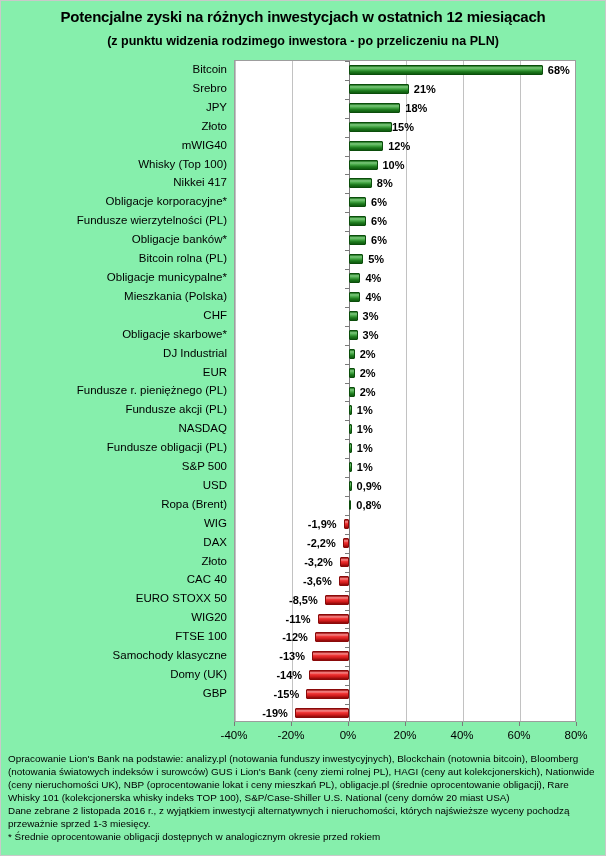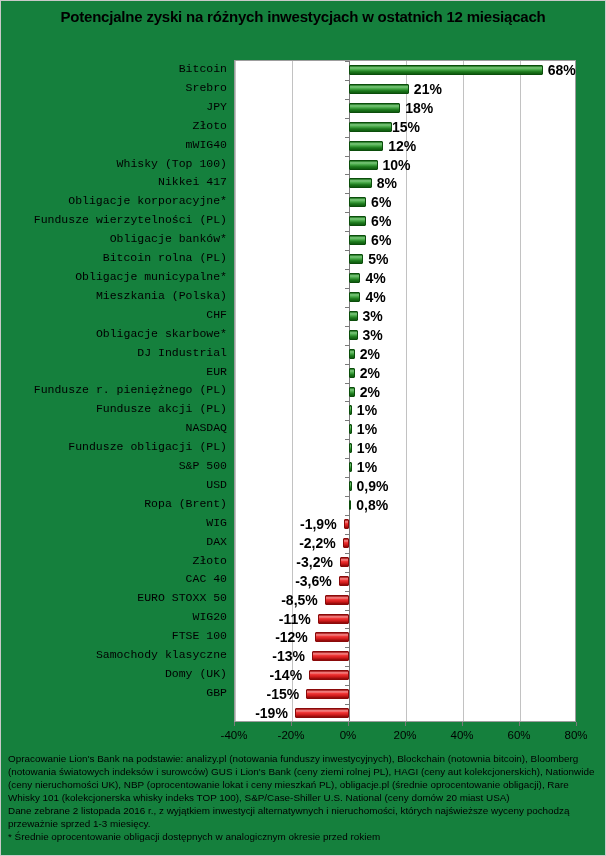"Potencjalne zyski na różnych" .page { background: #15803d -> #86efac }
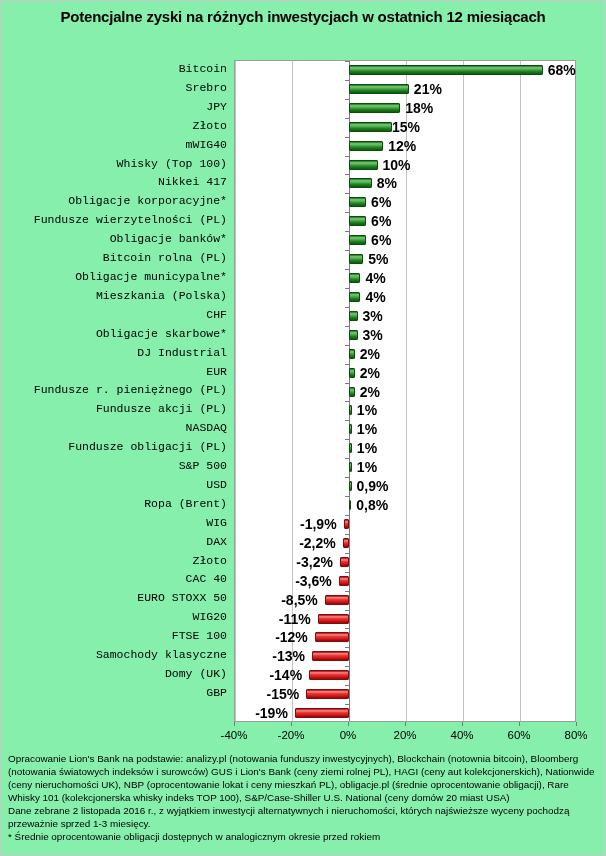"(z punktu widzenia rodzimego inwestora" div.subtitle { html: none -> <div>(z punktu widzenia rodzimego inwestora - po przeliczeniu na PLN)</div> }
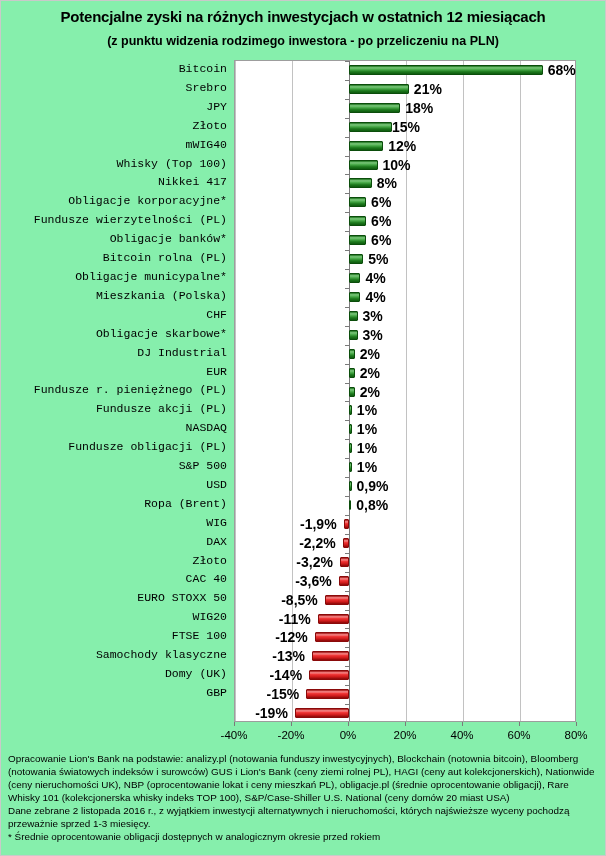"Bitcoin" .cat-col { font-family: Liberation Mono, monospace -> none }
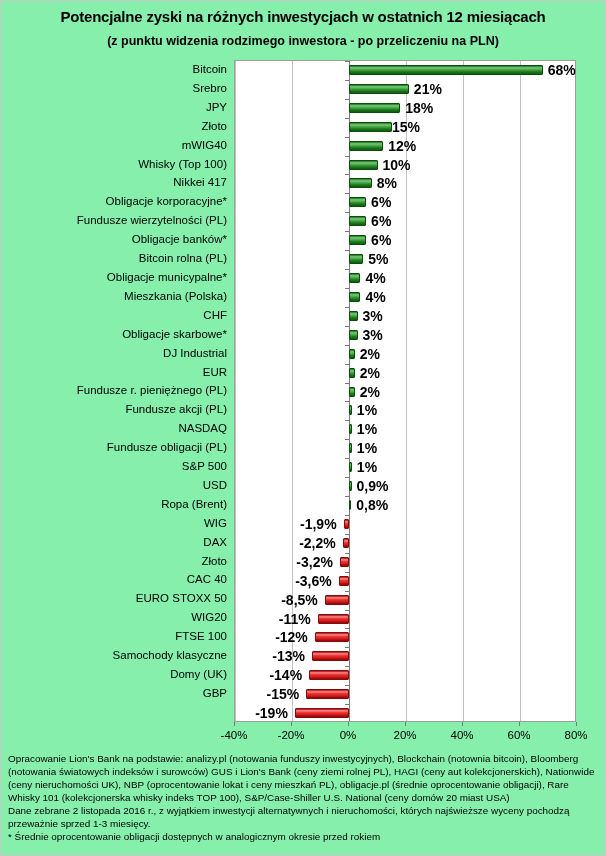"68%" .val-label { font-size: 14px -> 11px }
